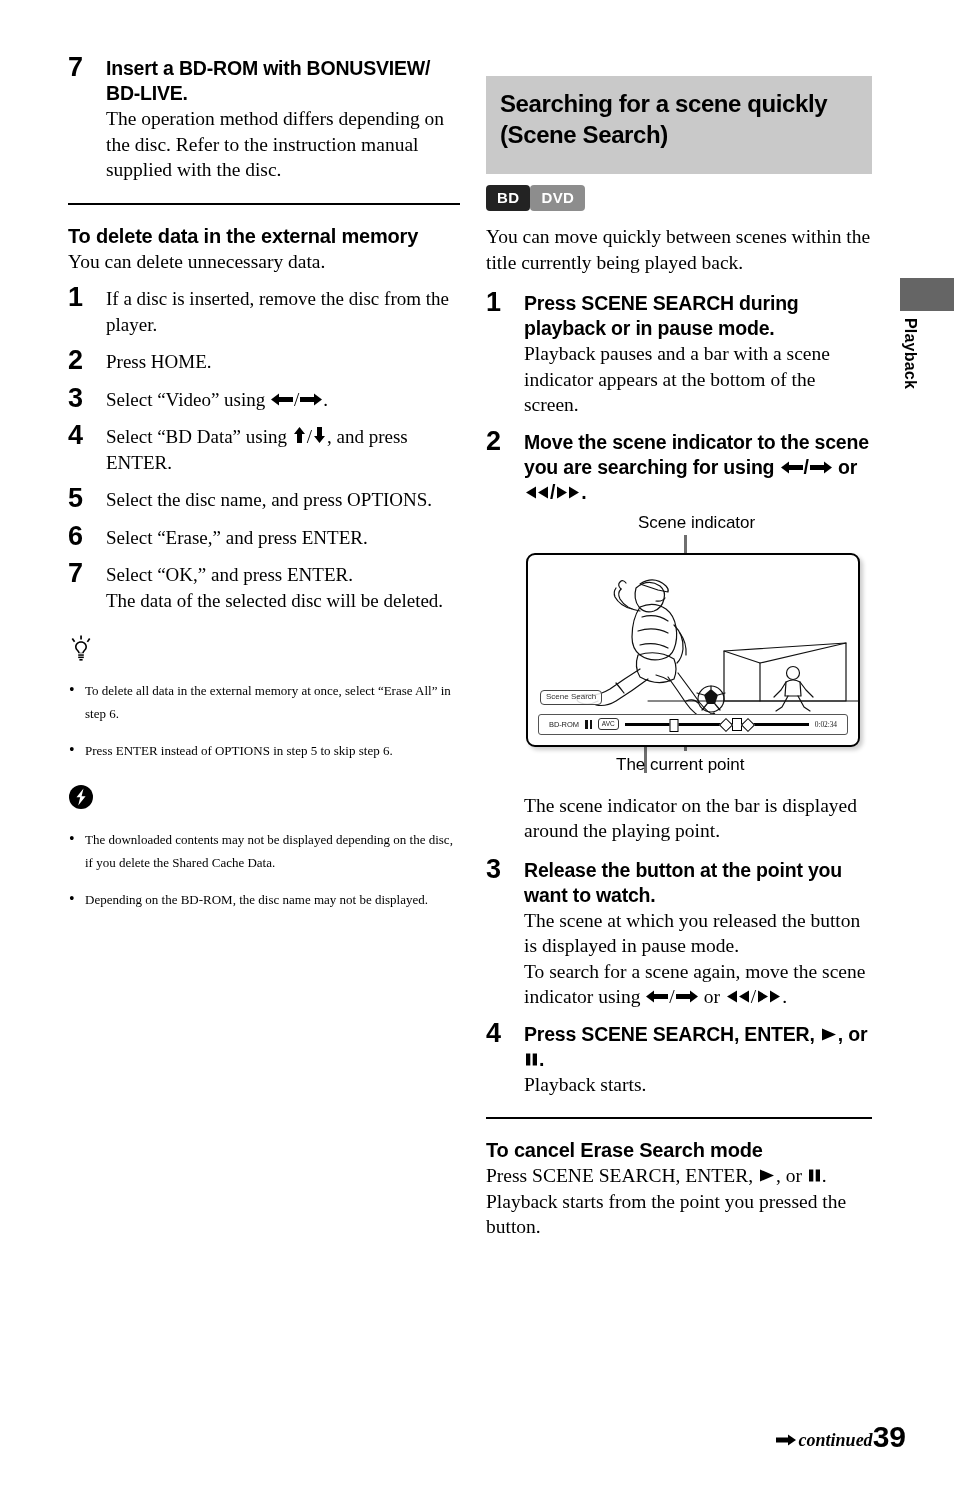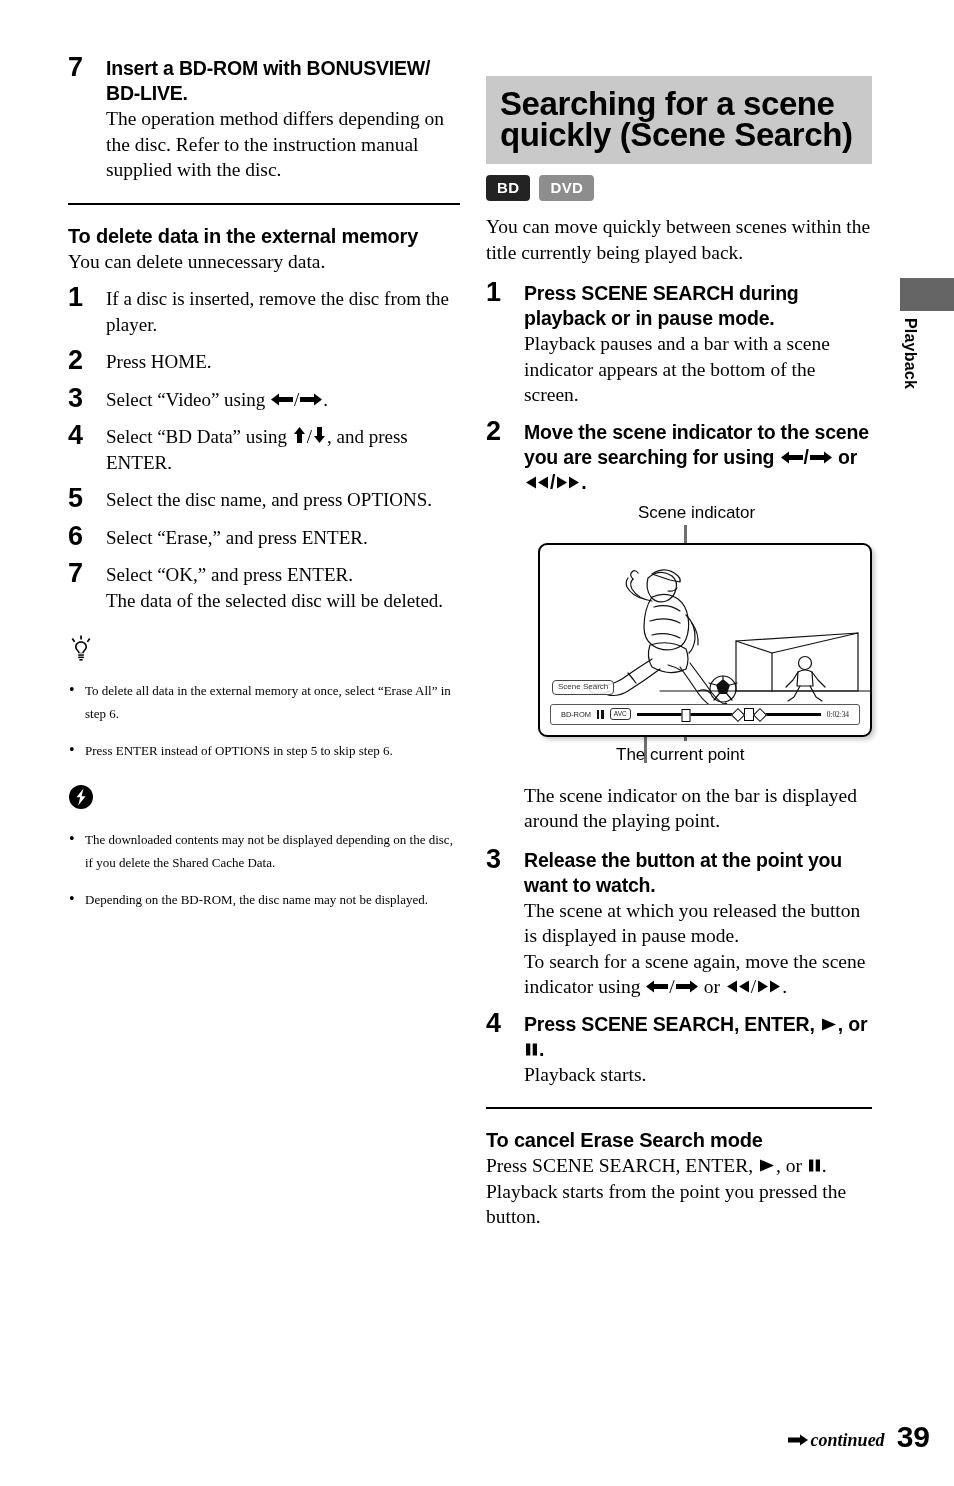"Searching for a scene quickly" .banner { font-size: 33px -> 24px; padding: 12px 14px 14px 14px -> 12px 14px 24px 14px }
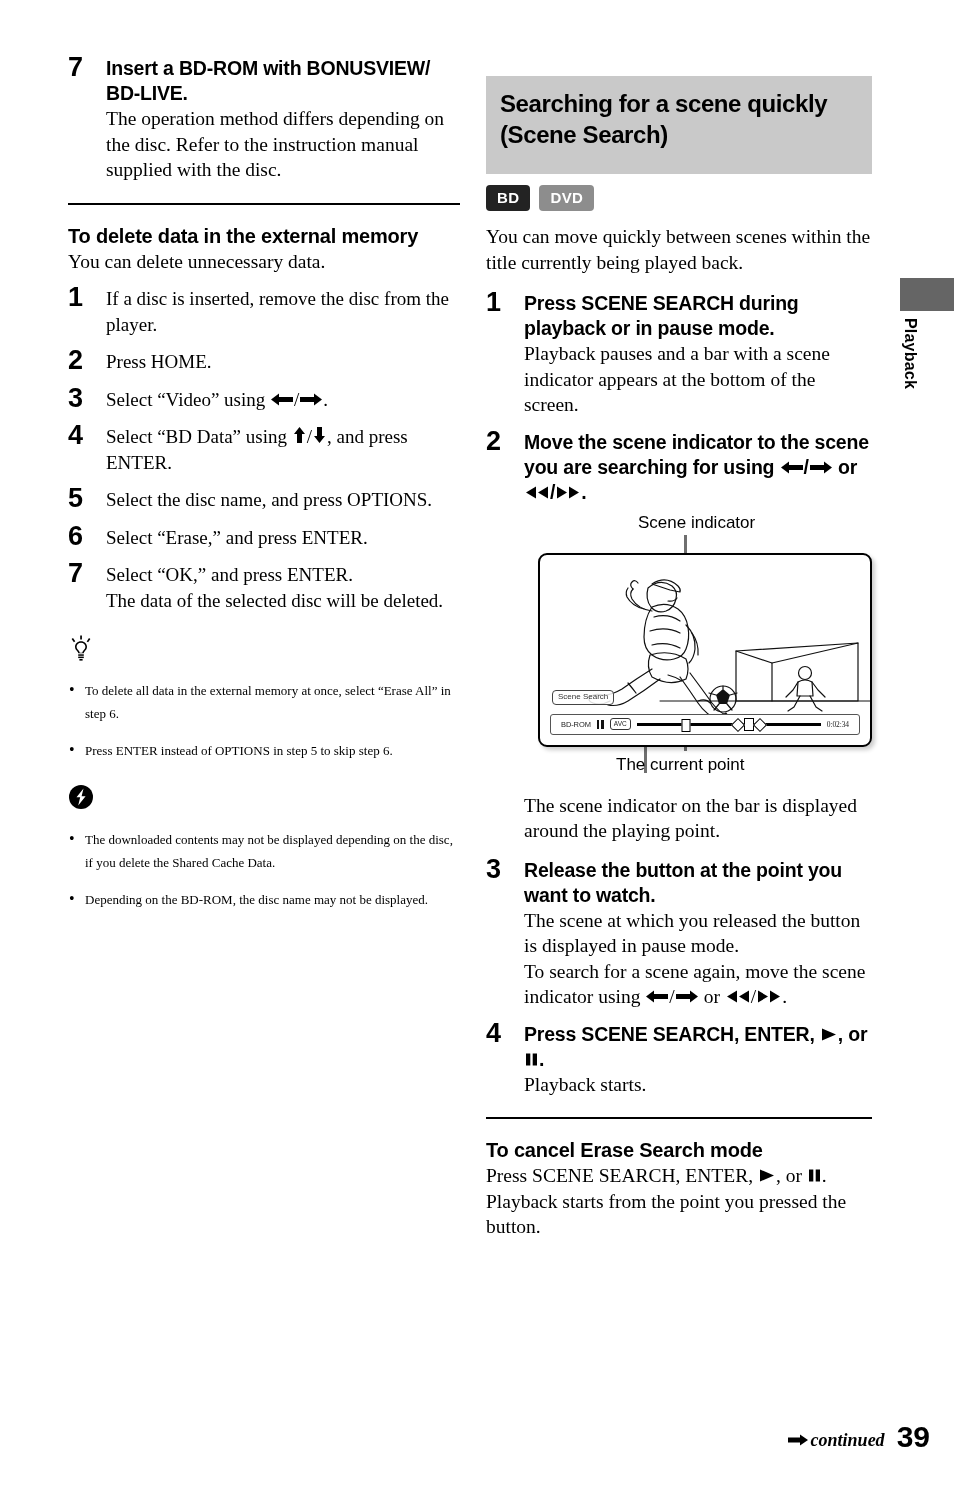"BD" .badges { gap: 9px -> 0 }
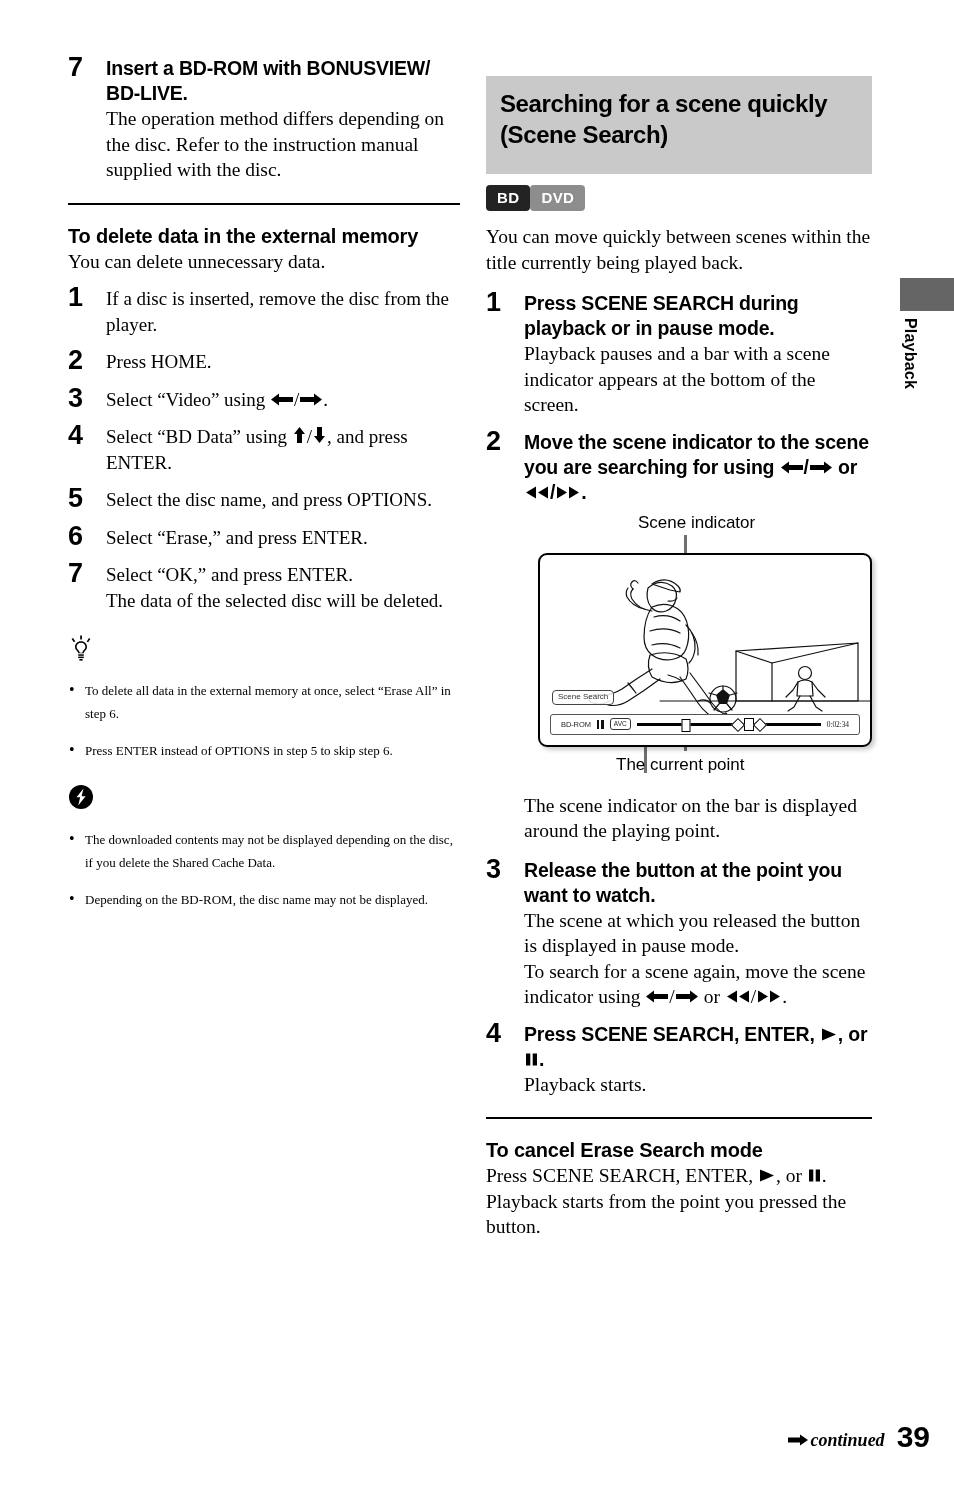"Scene Search" .tv { left: 52px -> 40px }
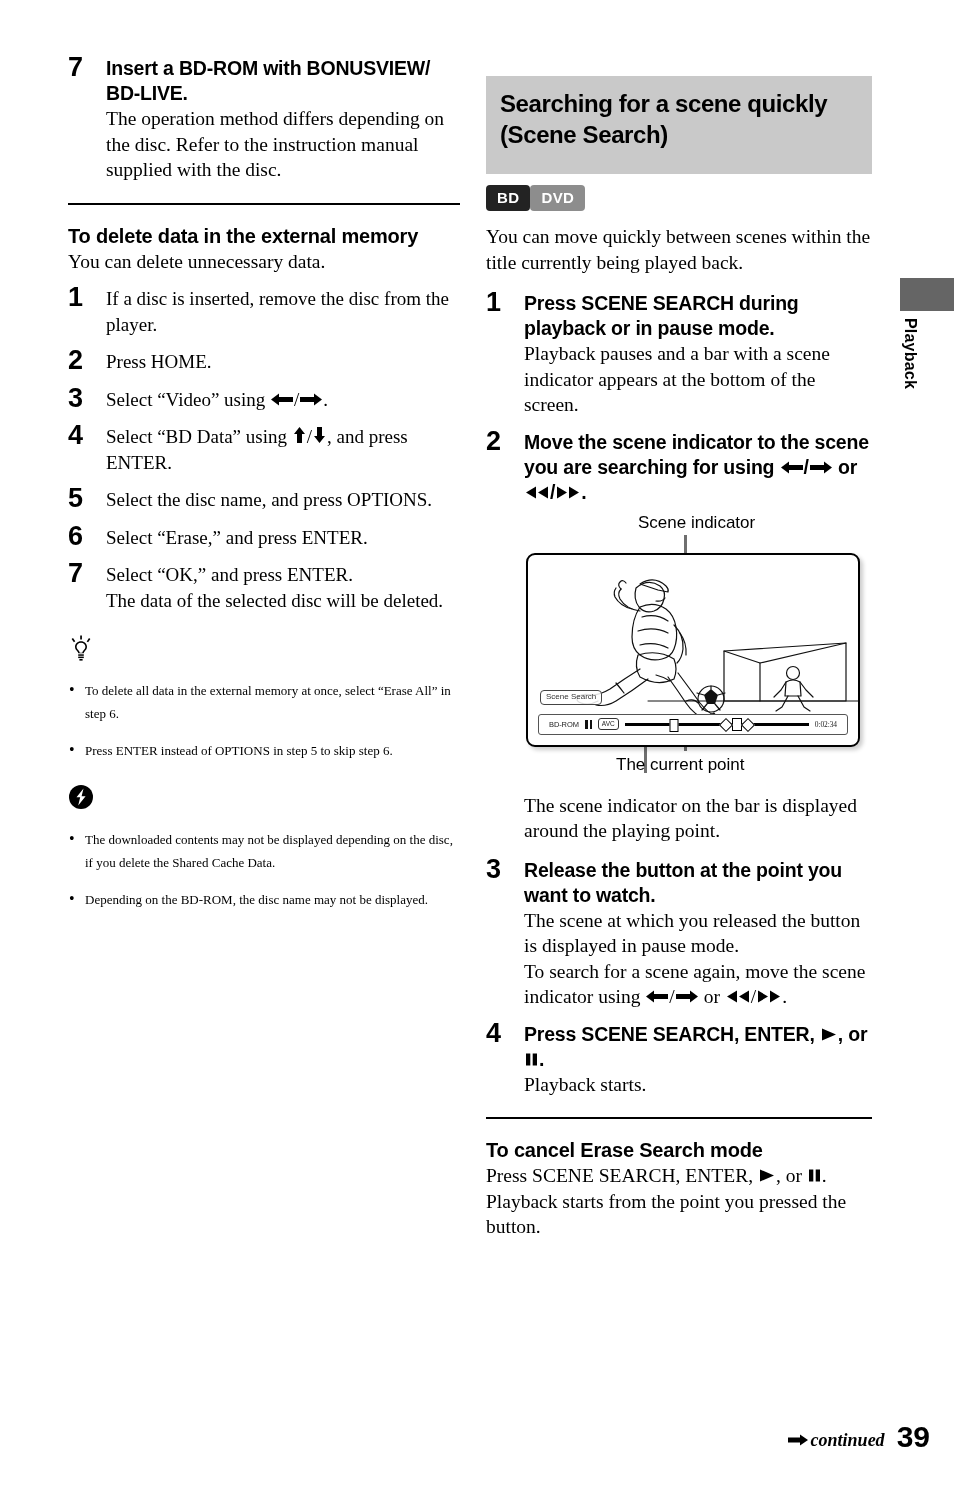"continued" .footer { gap: 12px -> none; right: 24px -> 48px }
